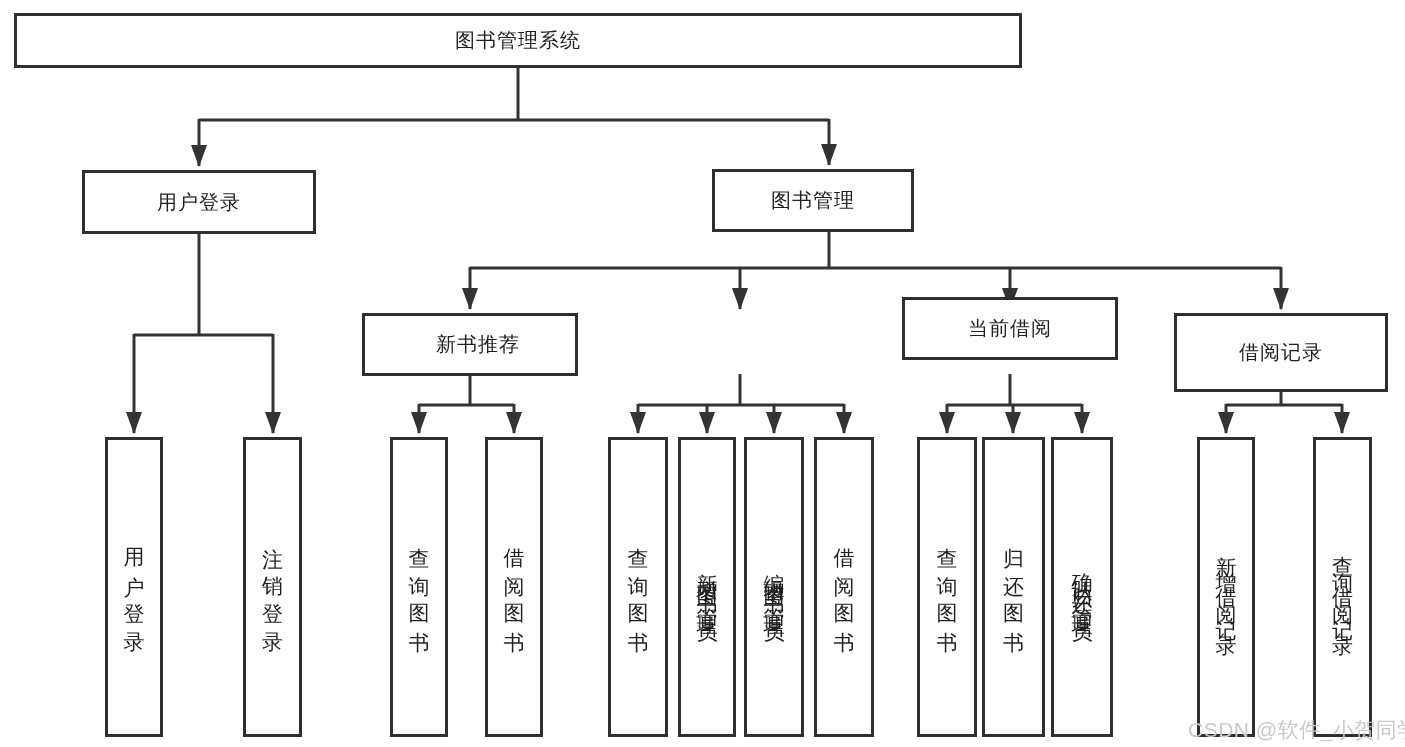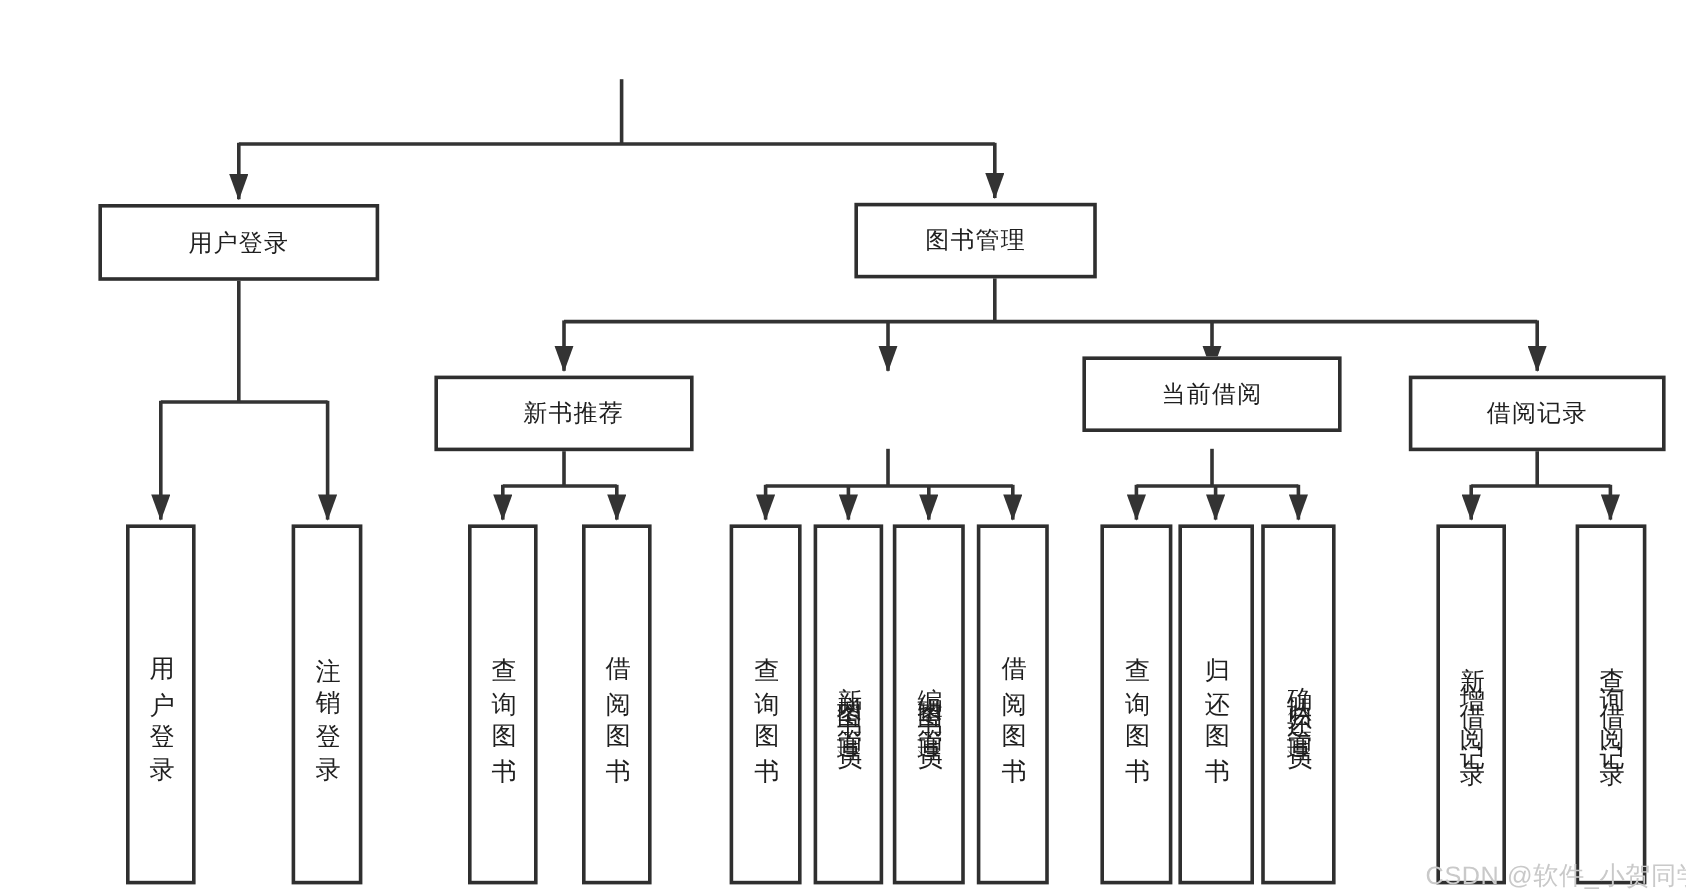"图书管理系统" div.node { html: none -> <div> <span>图书管理系统</span> </div> }
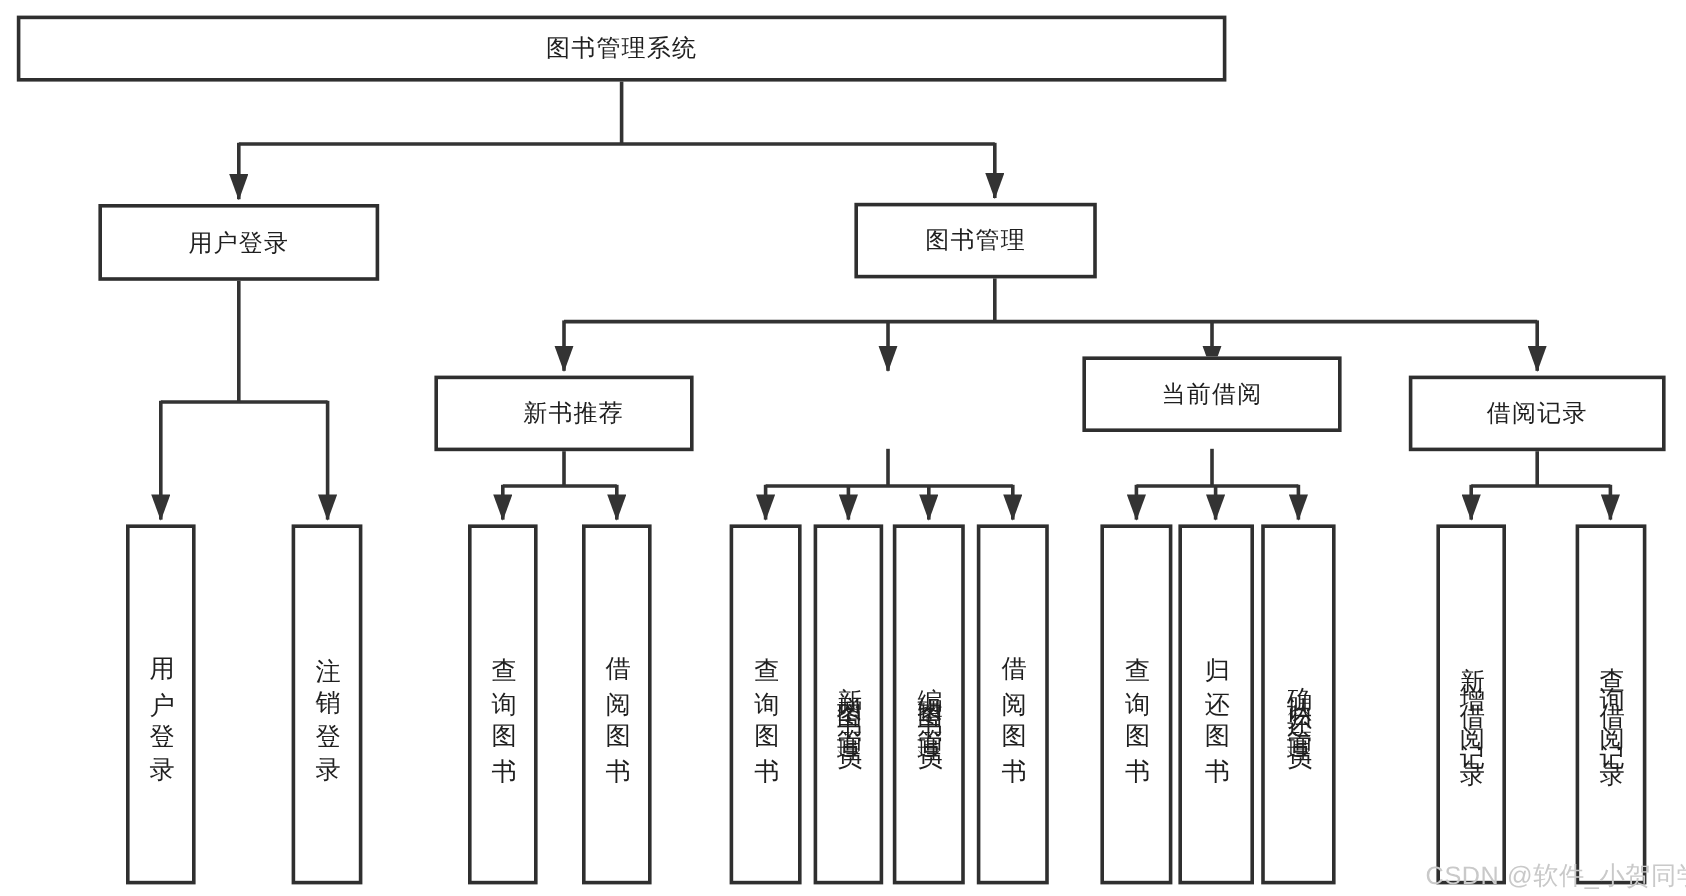"借阅记录" div.node { height: 63px -> 79px }
